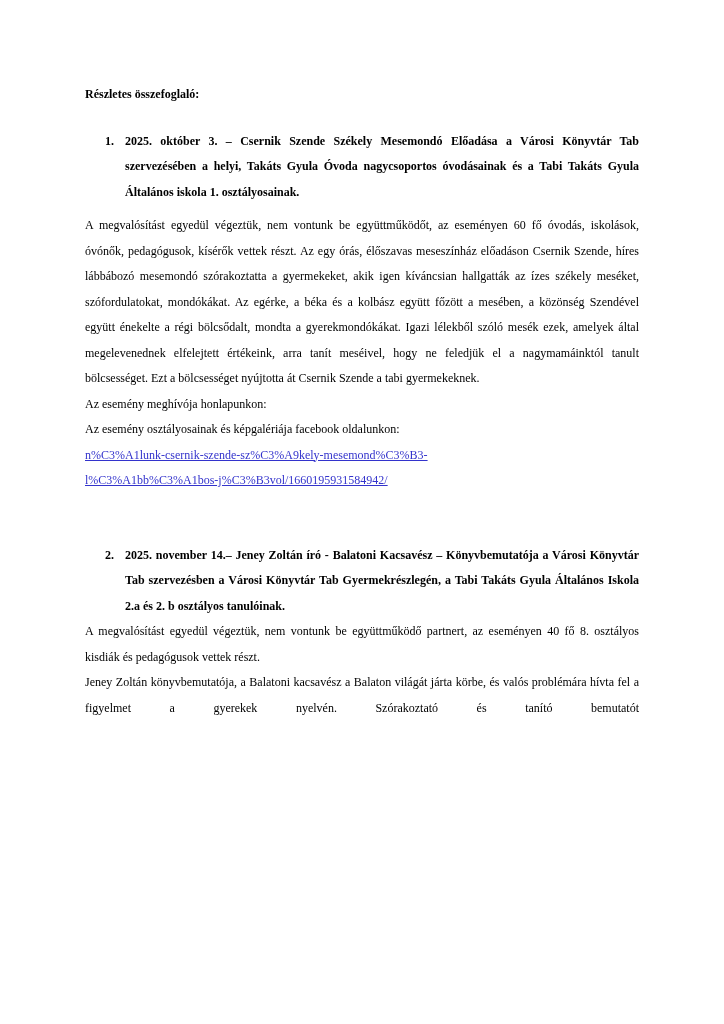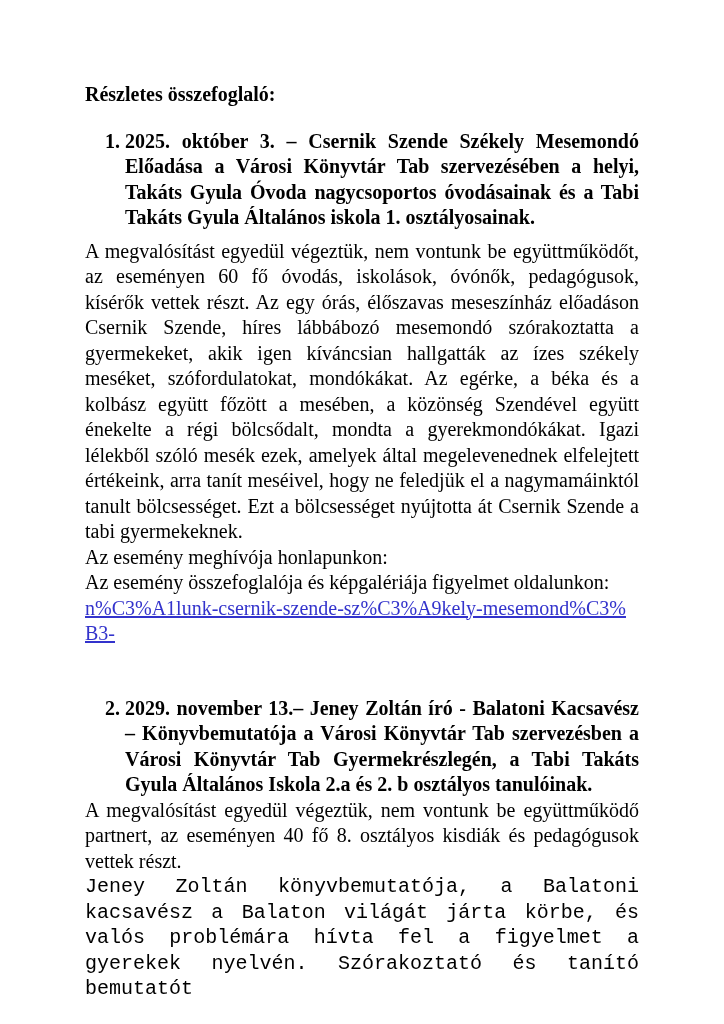"Részletes összefoglaló:" .page p, .page .list-item { font-size: 20px -> 12px }
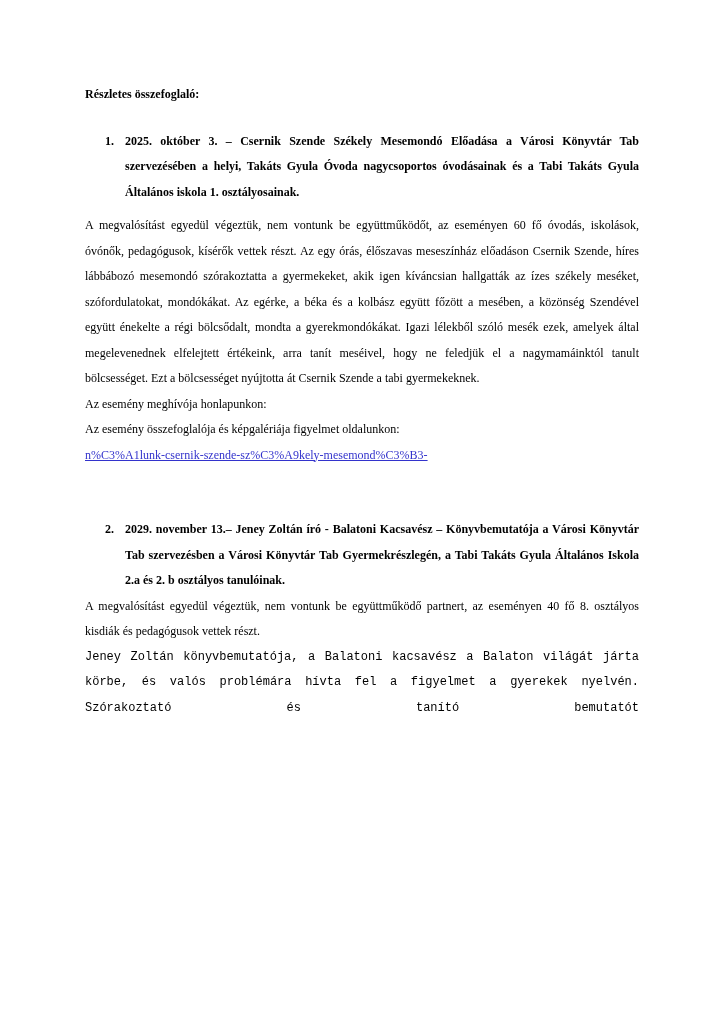"Az esemény összefoglalója és" p.label2 { text: összefoglalója és képgalériája figyelmet -> osztályosainak és képgalériája facebook }
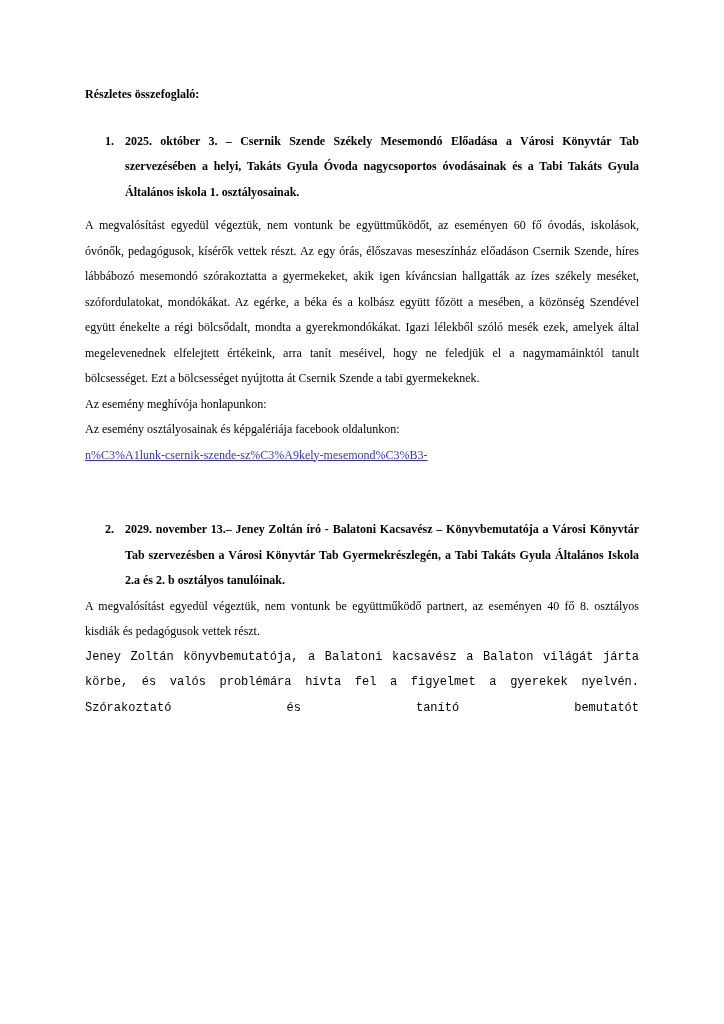"l%C3%A1bb%C3%A1bos-j%C3%B3vol/1660195931" span.link-line { html: none -> <span>l%C3%A1bb%C3%A1bos-j%C3%B3vol/1660195931584942/</span> }
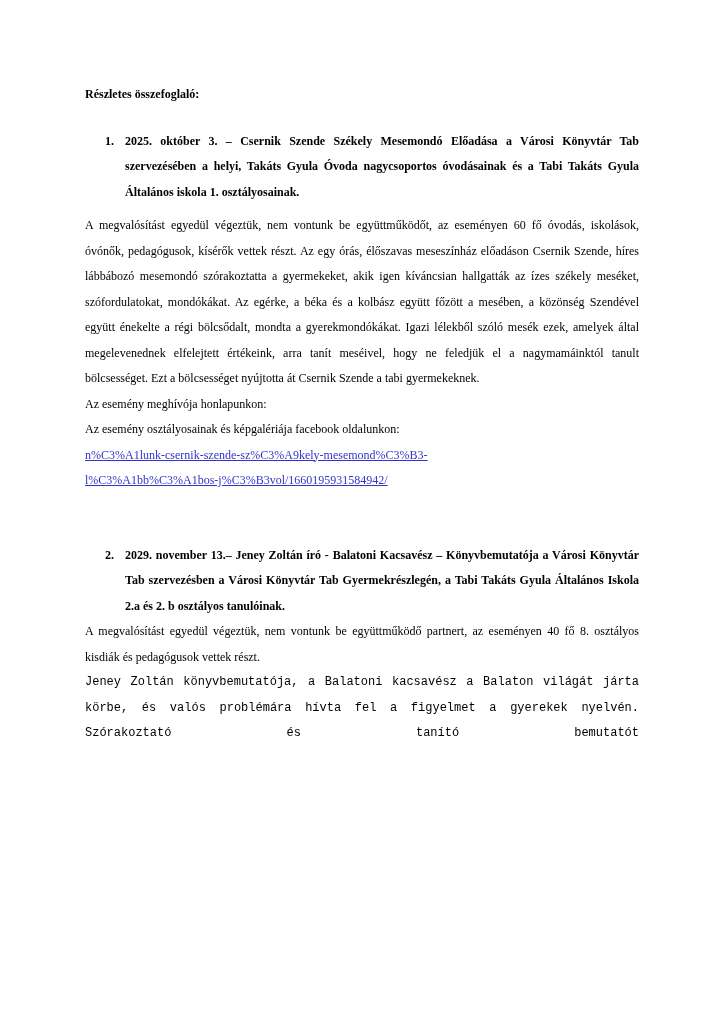"2029. november 13.– Jeney Zoltán" div.list-text { text: 2029. november 13 -> 2025. november 14 }
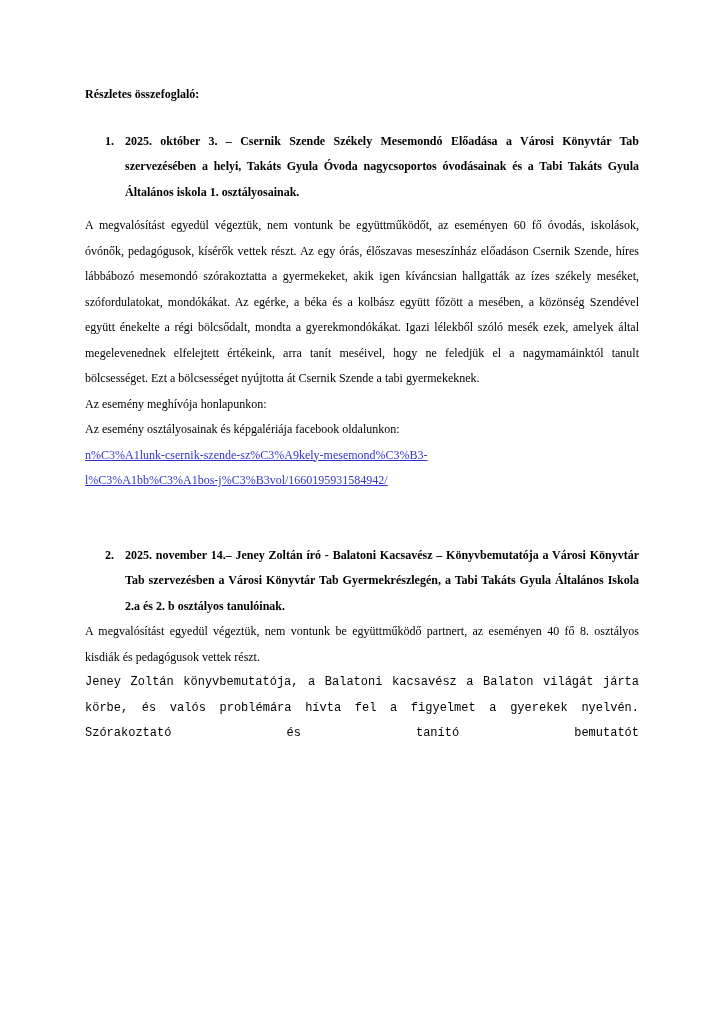"Jeney Zoltán könyvbemutatója, a Balatoni" .para2b { font-family: Liberation Mono, monospace -> none }
